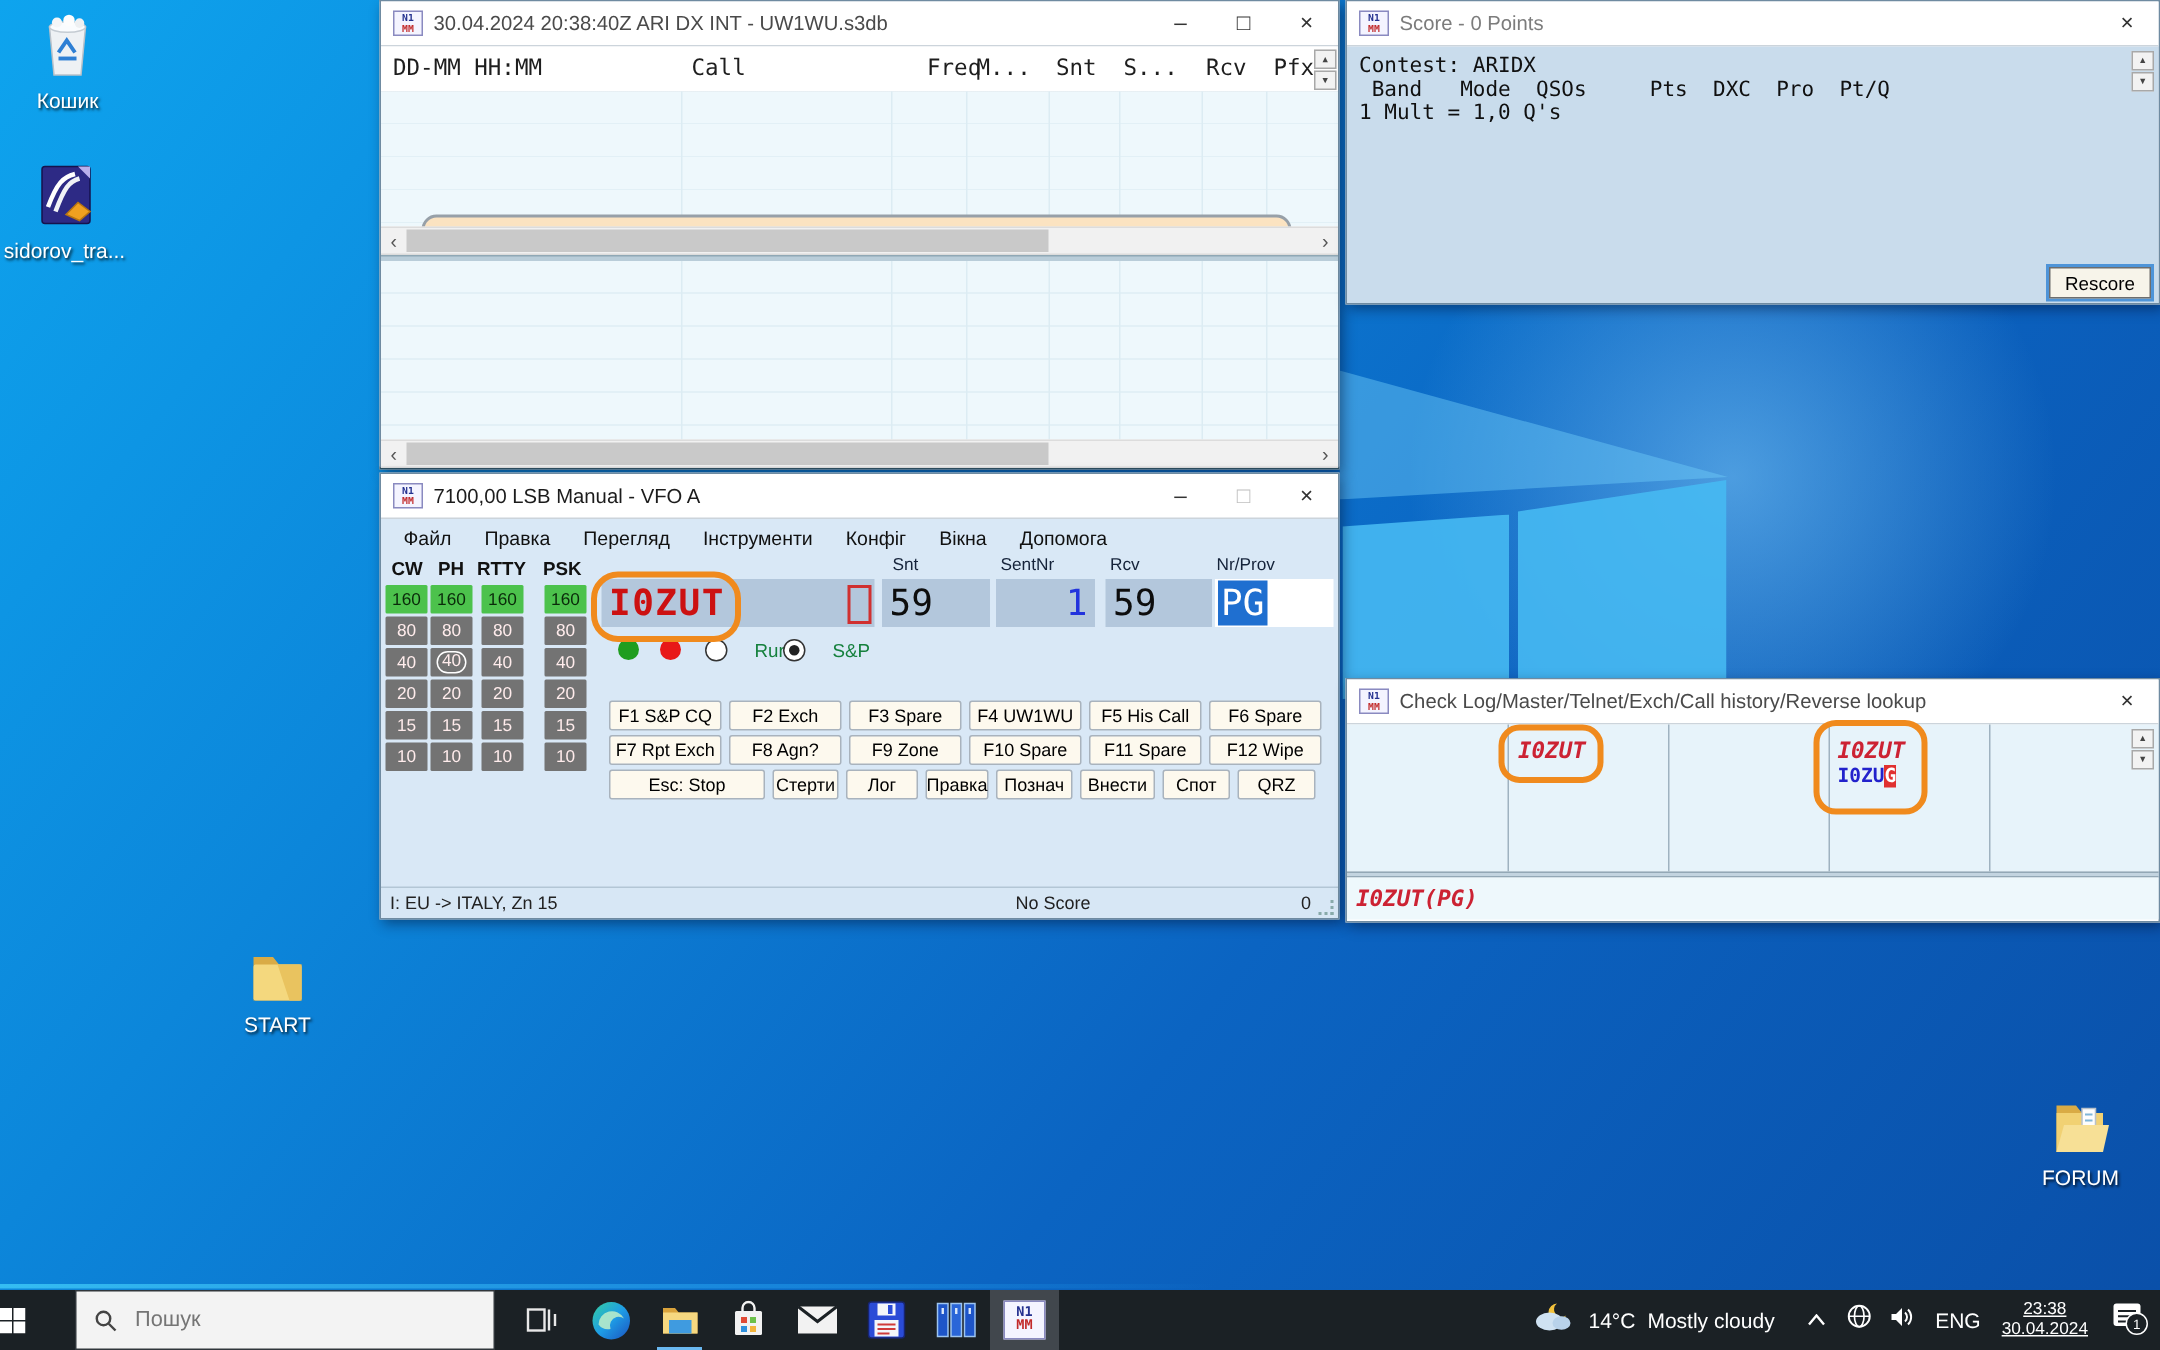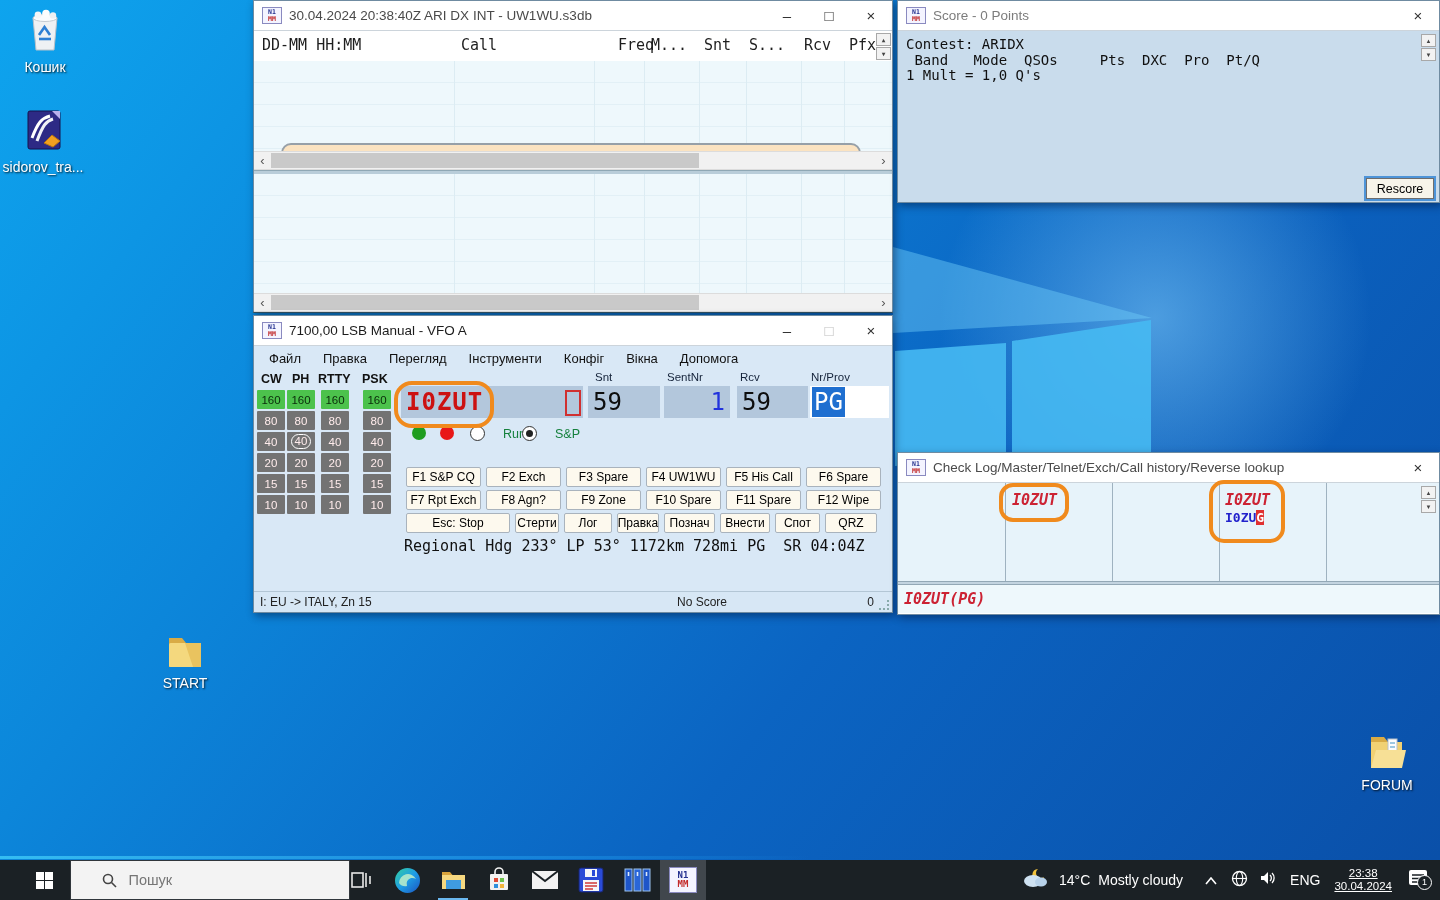"Regional Hdg 233° LP 53°" div.infoline { html: <div>Regional Hdg 233° LP 53° 1172km 728mi PG SR 04:04Z</div> -> none }
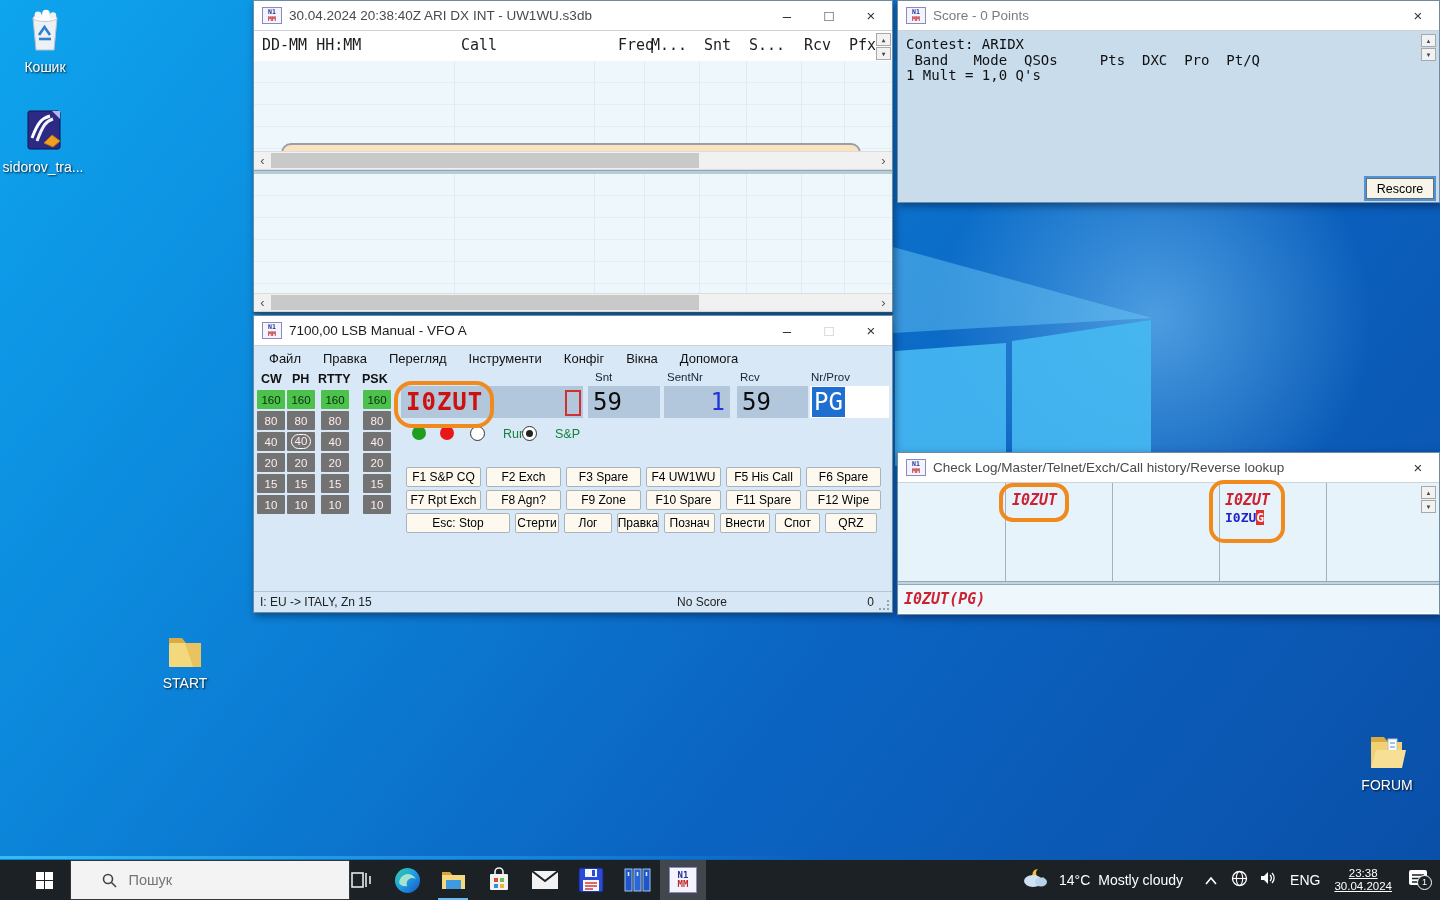"Пошук" .tb-item { justify-content: center -> none; margin-left: 20px -> none }
